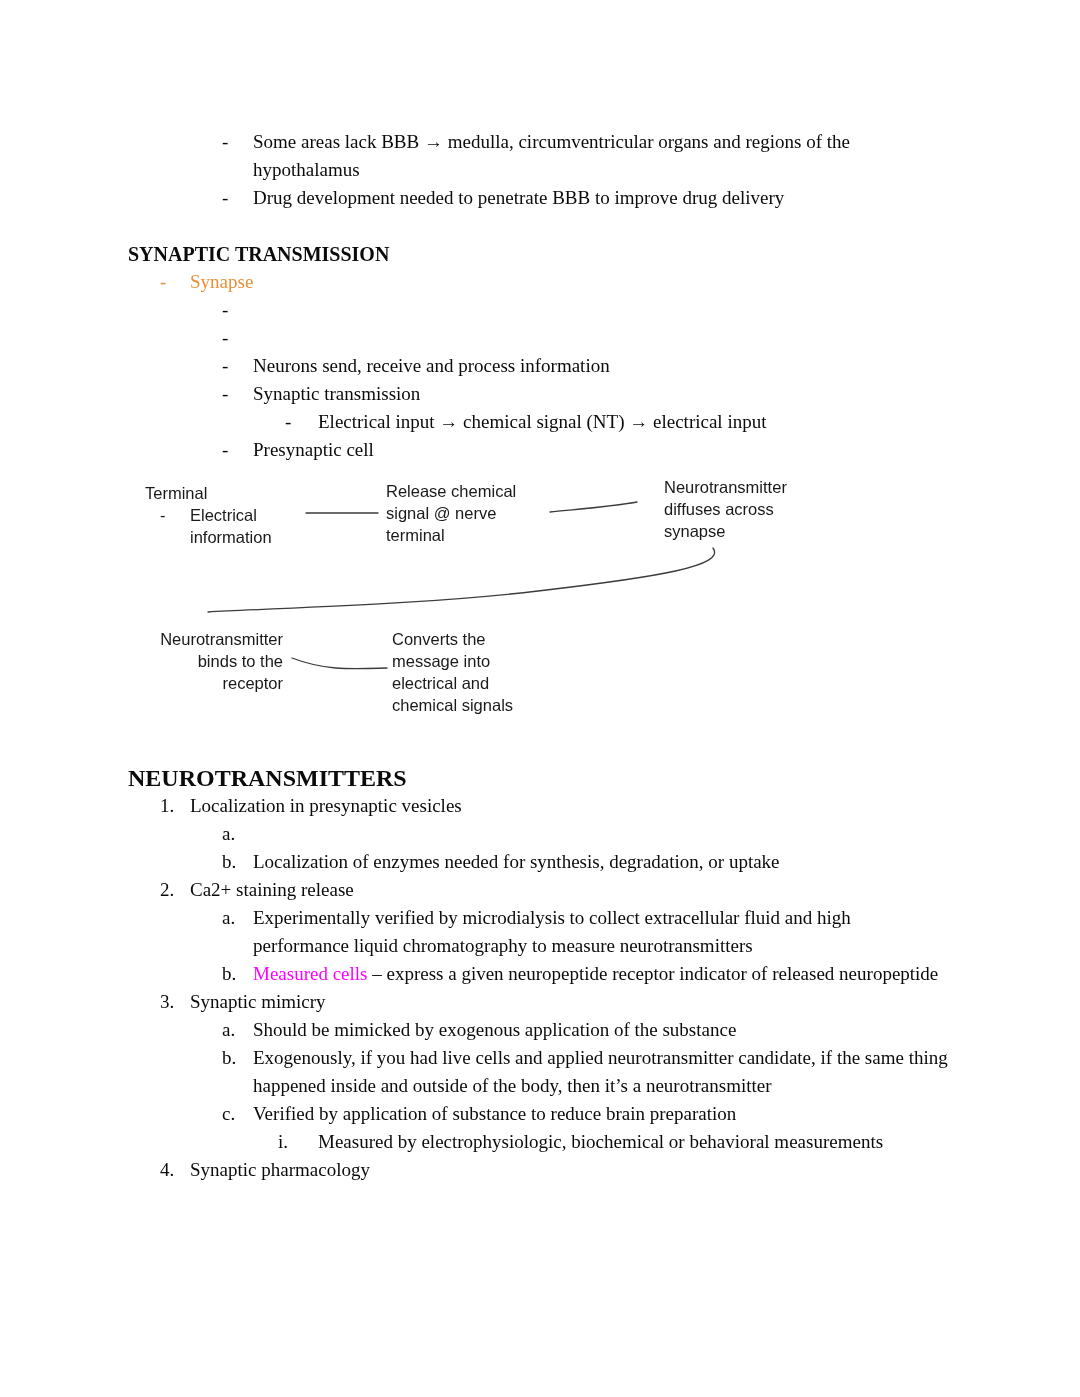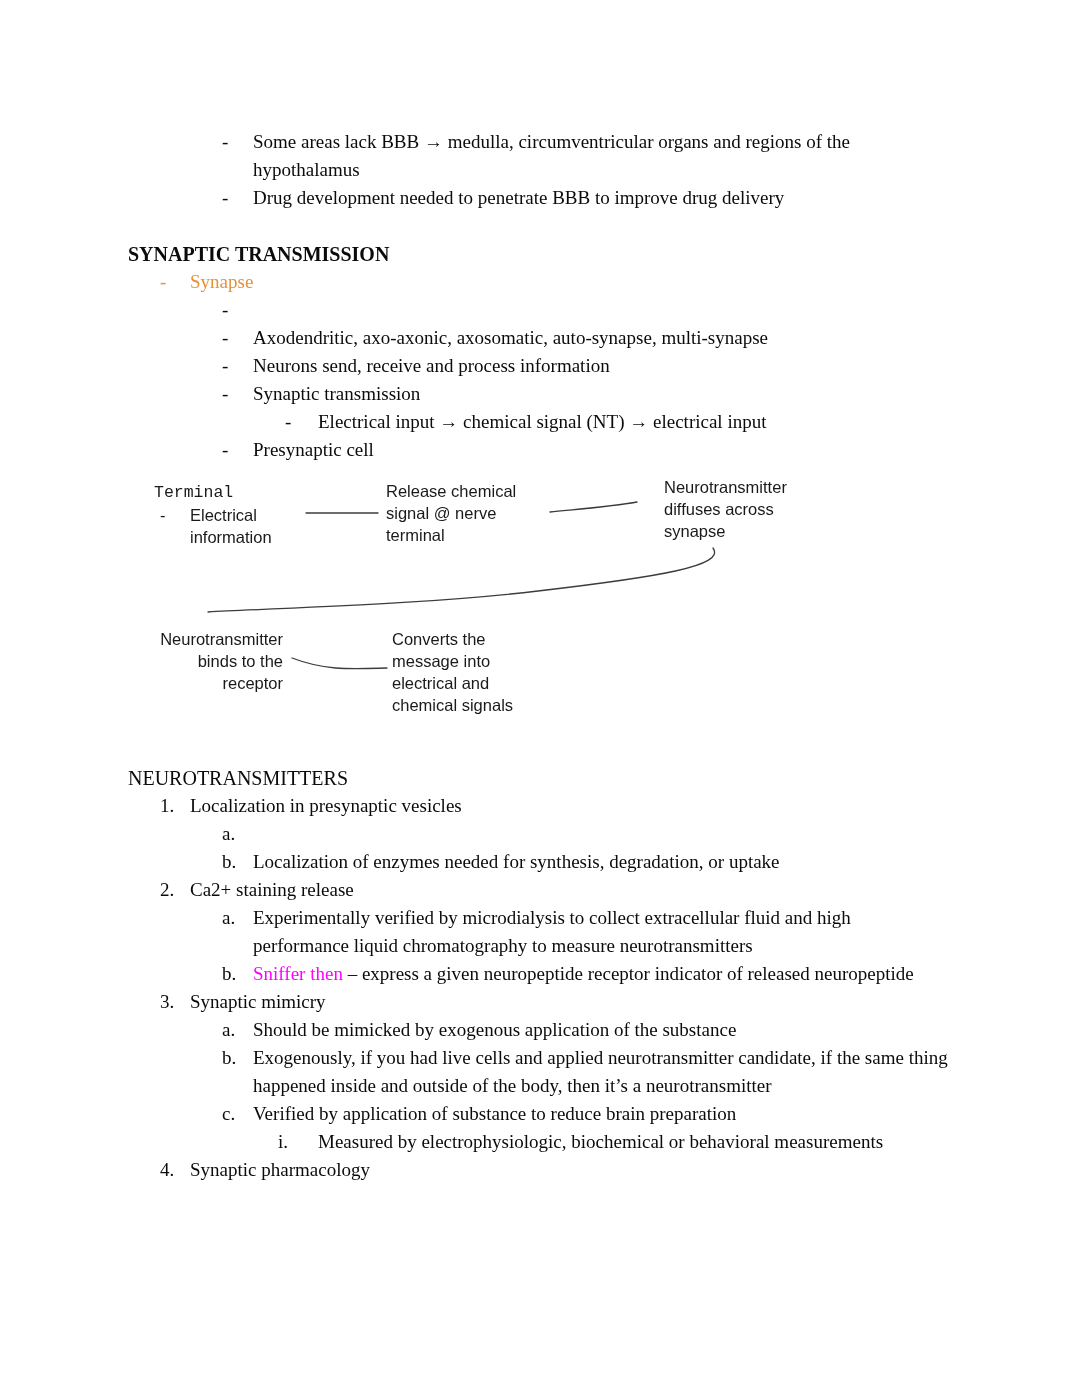"Axodendritic, axo-axonic, axosomatic," span.text { html: <span>Axodendritic, axo-axonic, axosomatic, auto-synapse, multi-synapse</span> -> none }
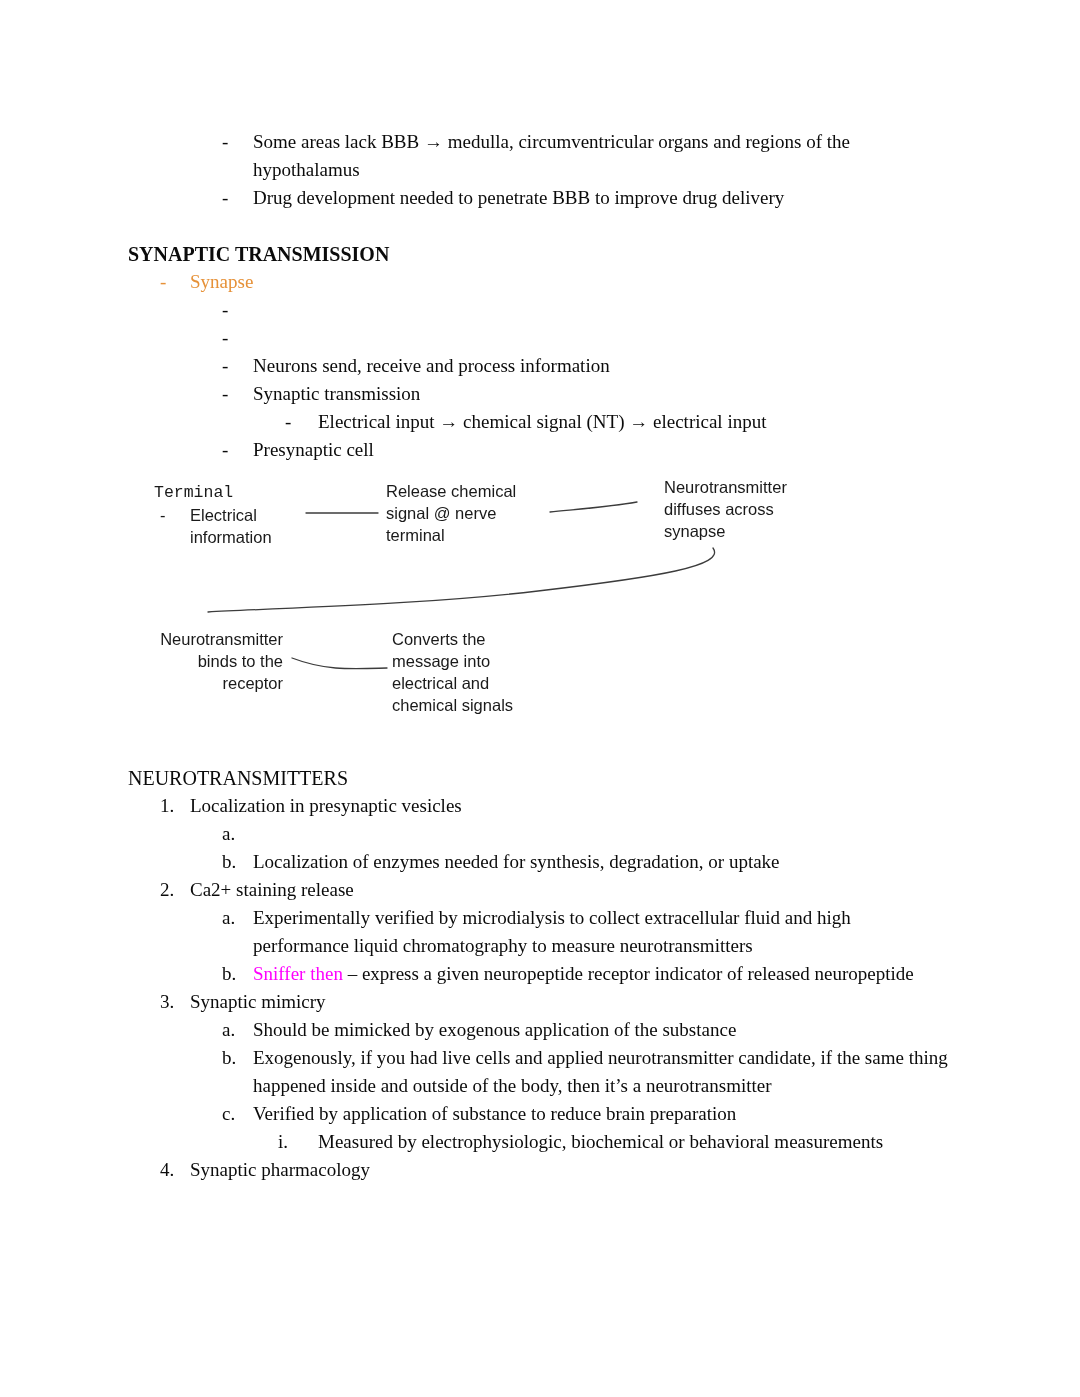"Terminal" div.diag-label { font-family: Liberation Mono, monospace -> none; left: 26px -> 17px }
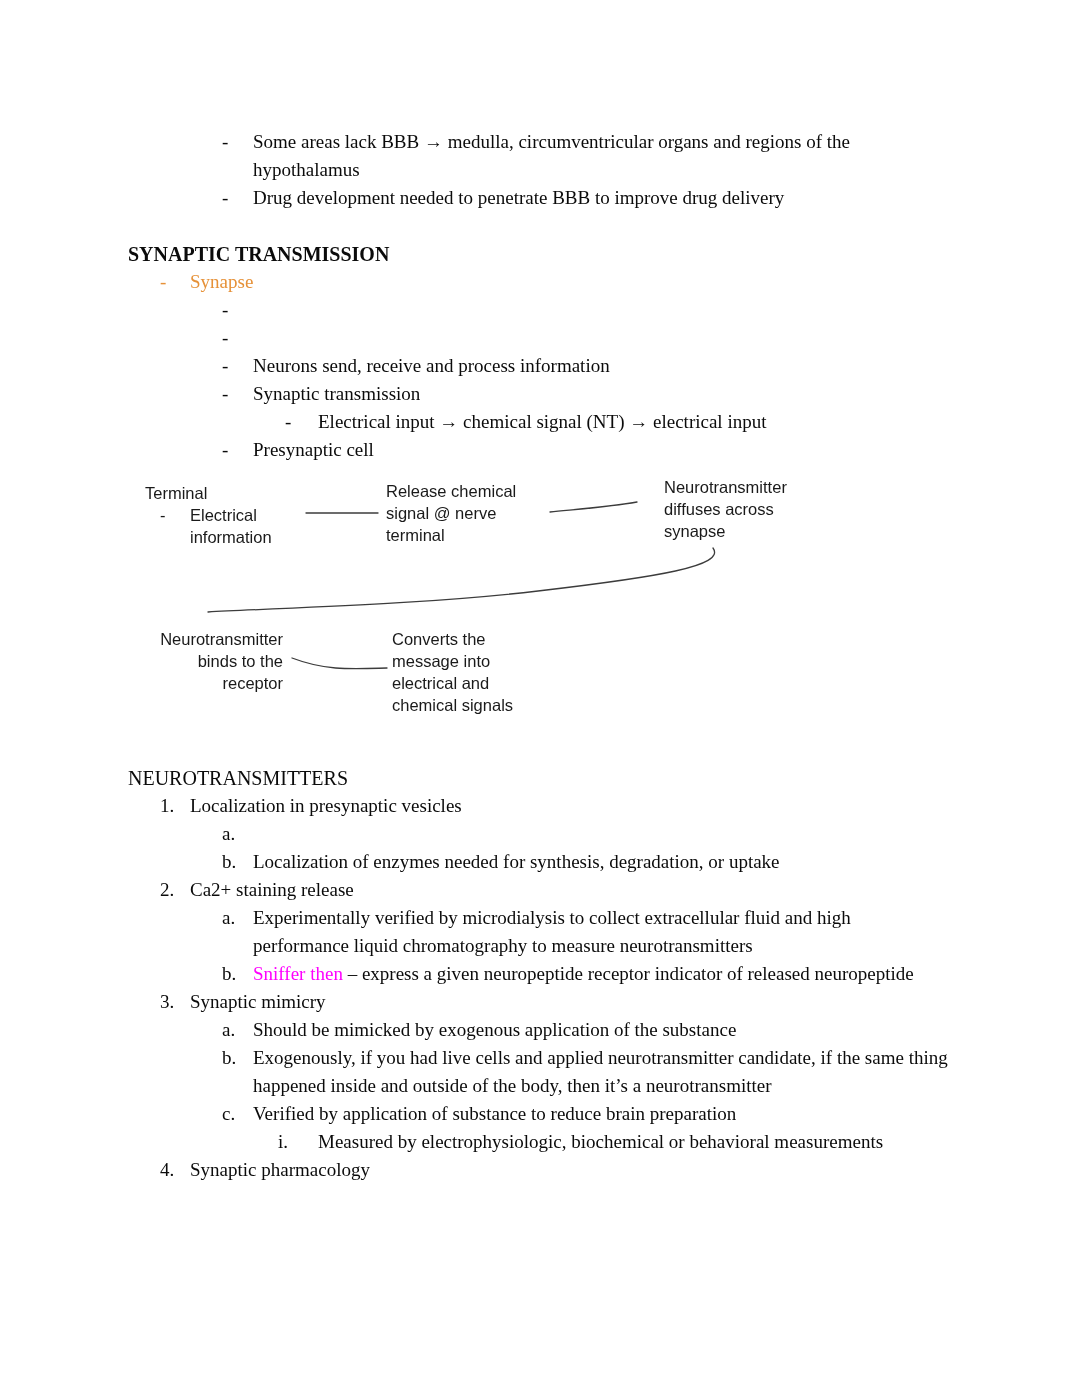"NEUROTRANSMITTERS" .heading-tight { font-size: 20px -> 24px; font-weight: normal -> bold }
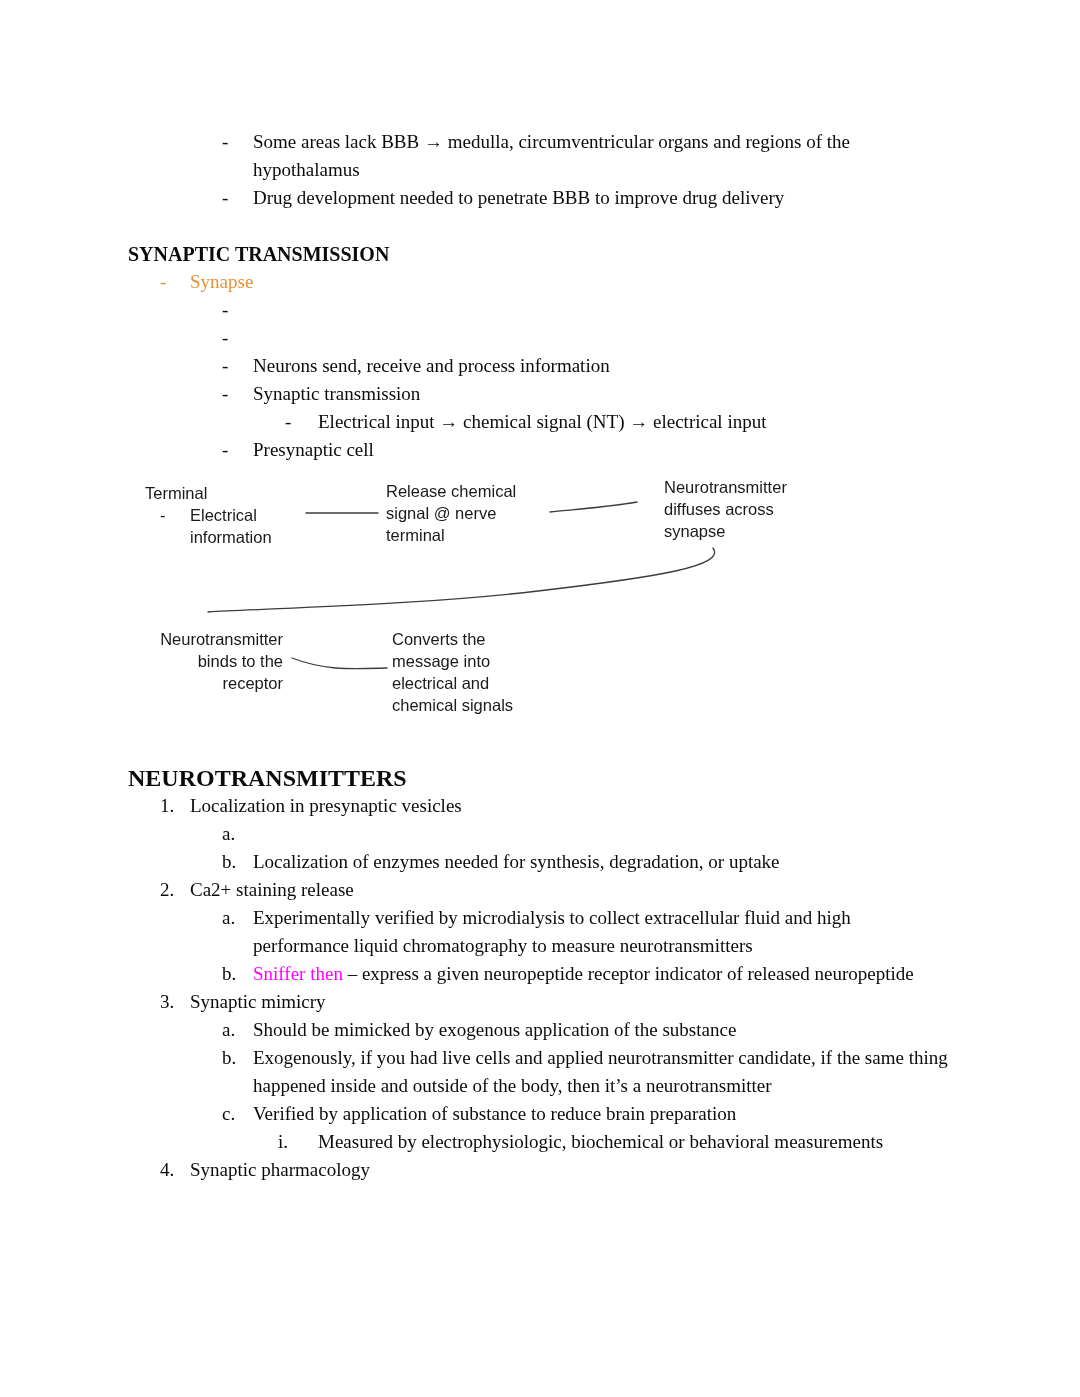"Sniffer then" span.magenta { text: Sniffer then -> Measured cells }
